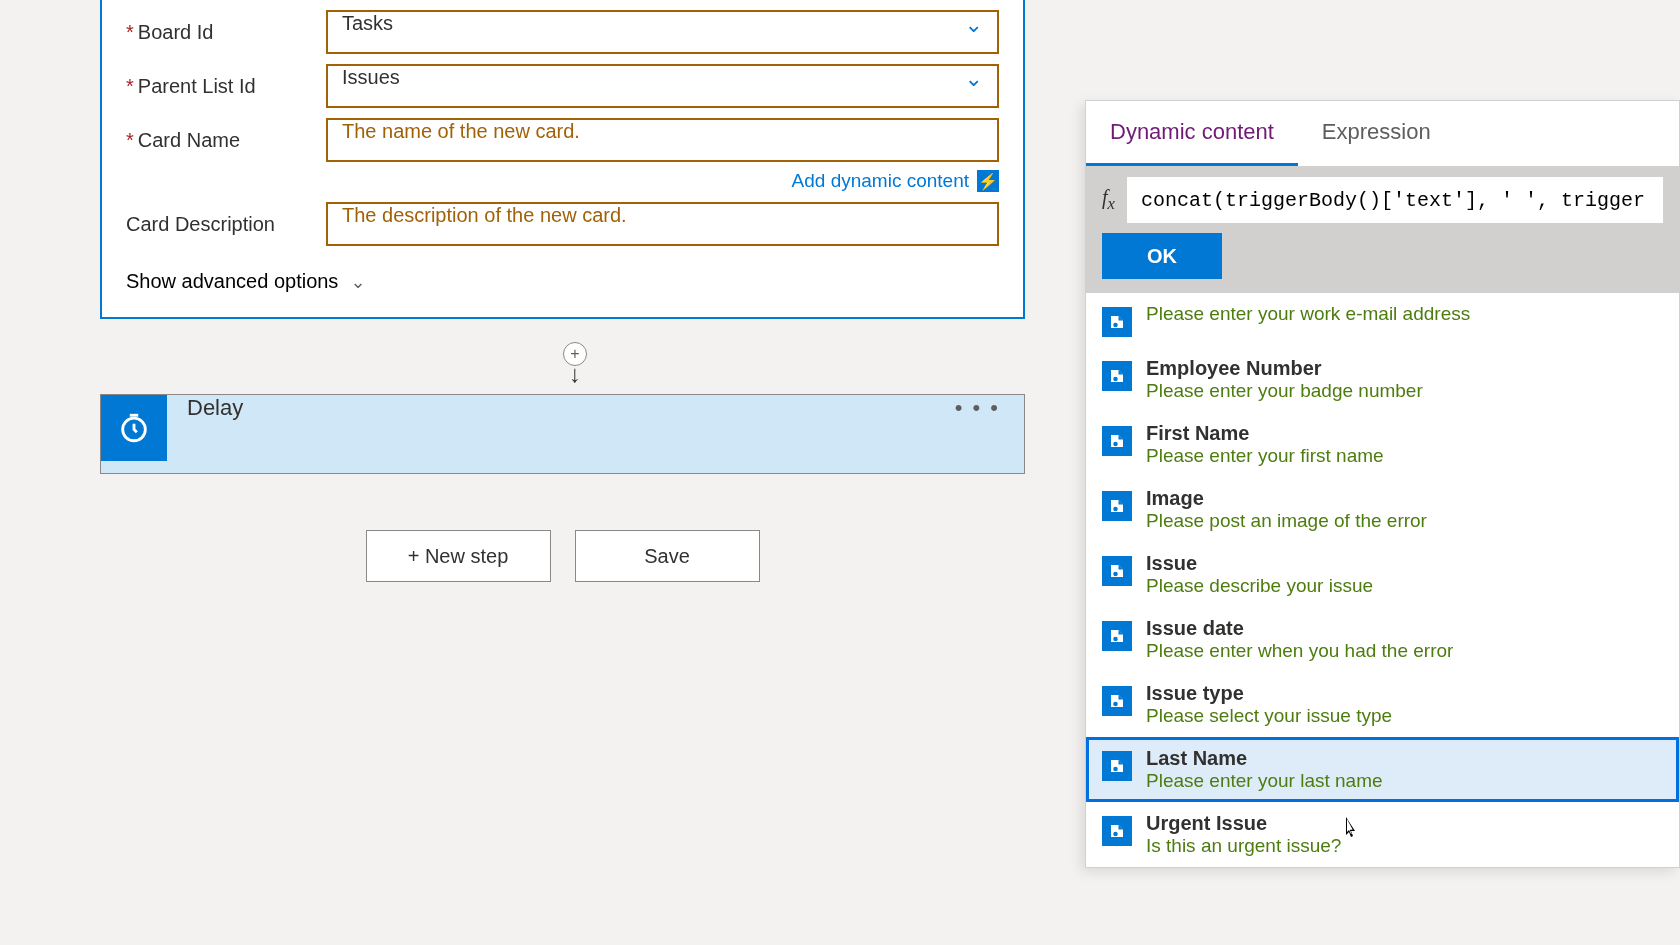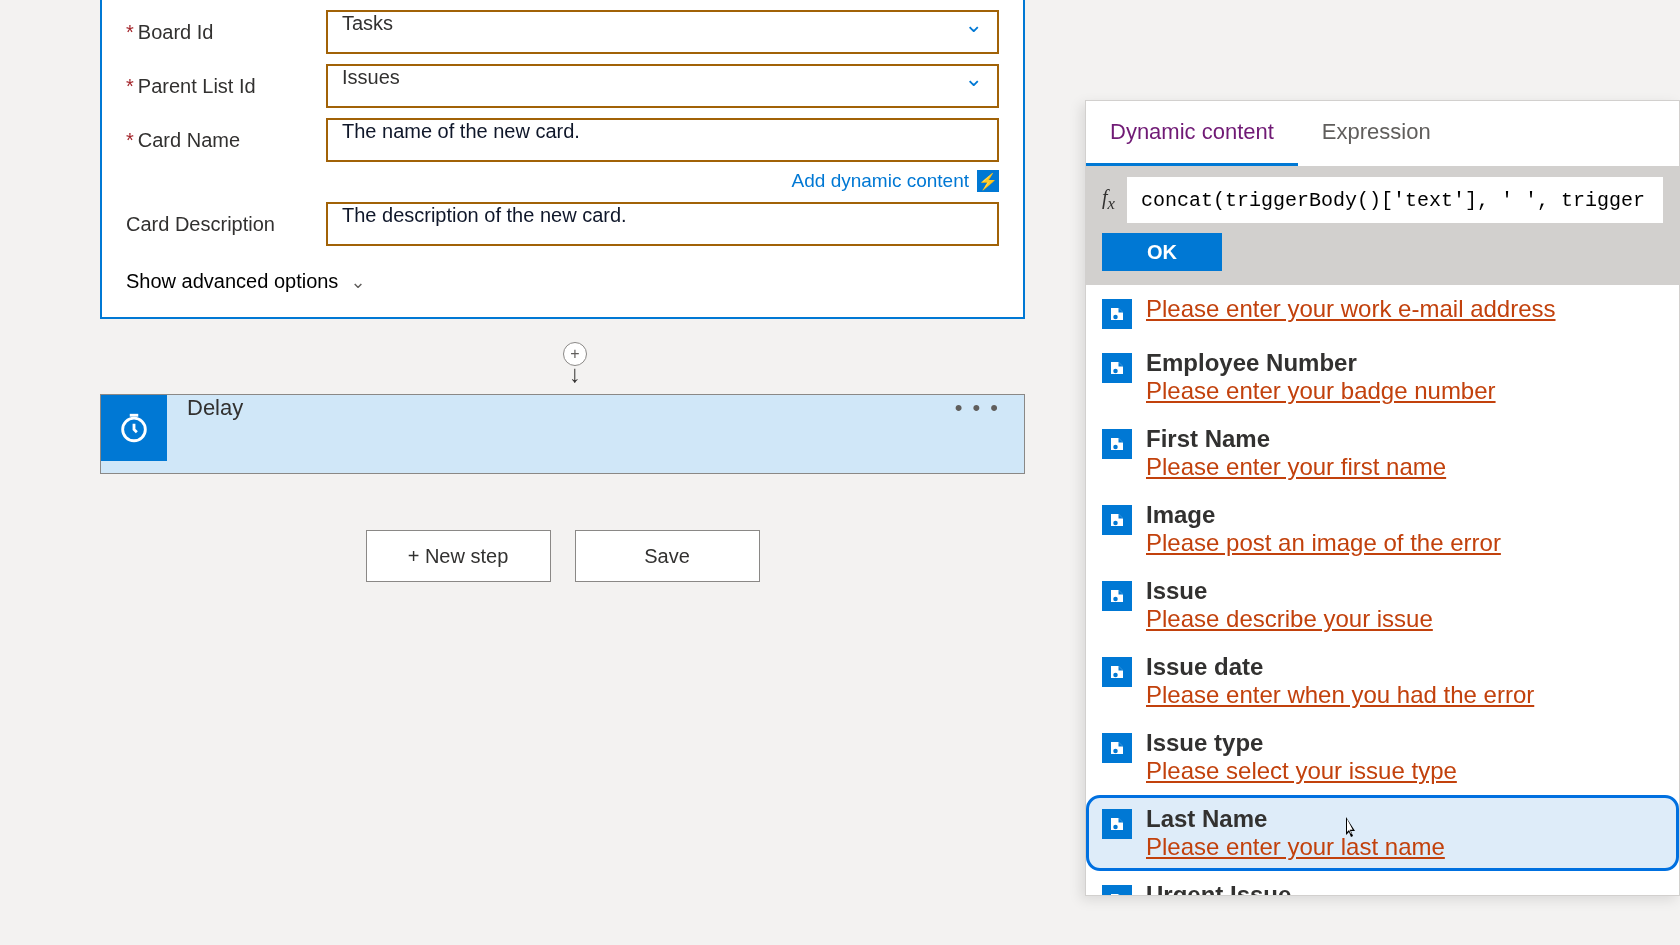"The name of the new" .text-box { color: #0f172a -> #a16207 }
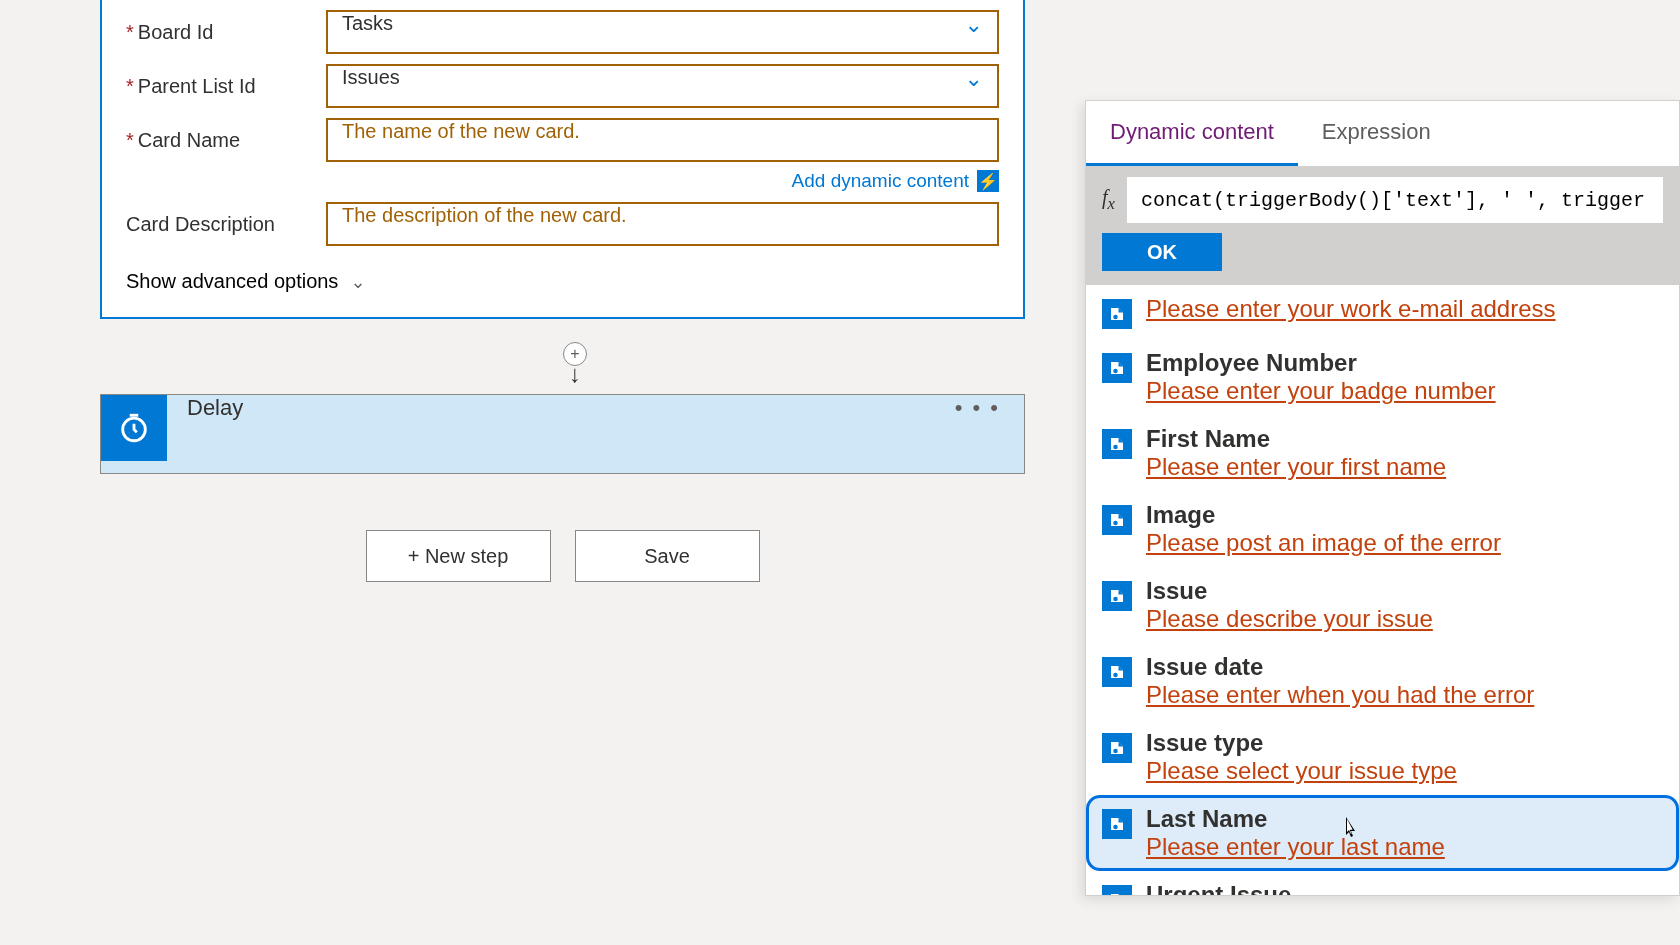"OK" .ok-btn { height: 38px -> 46px }
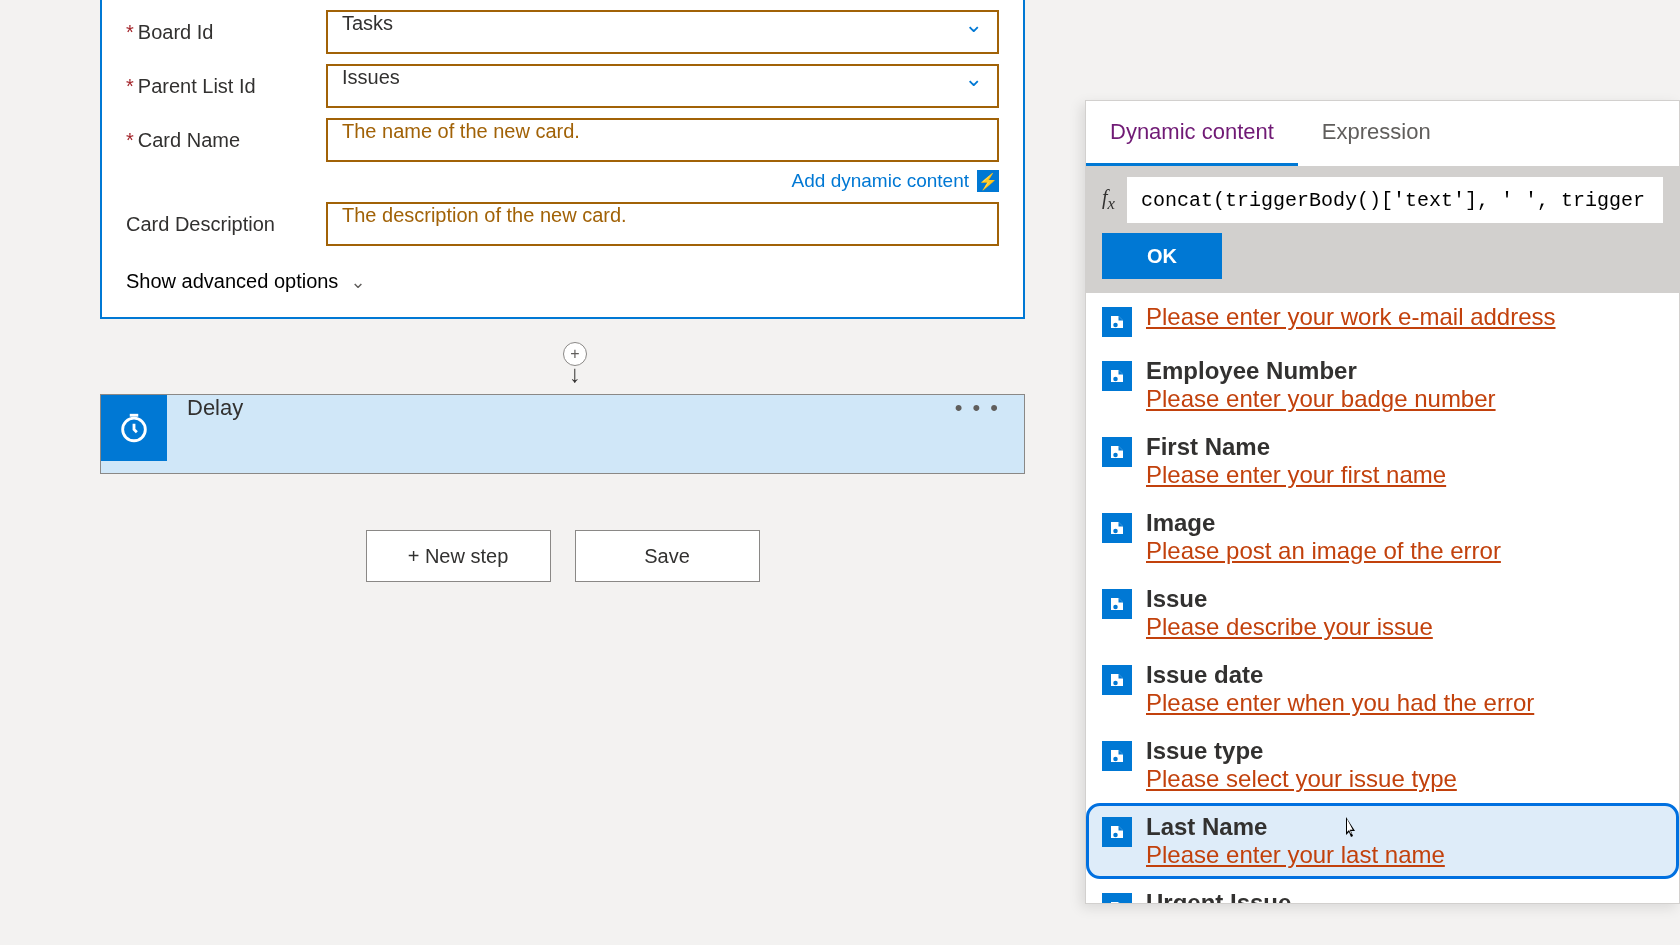"Please enter your work e-mail" .dc-desc { color: #c2410c -> #4d7c0f; font-size: 24px -> 19px; text-decoration: underline -> none }
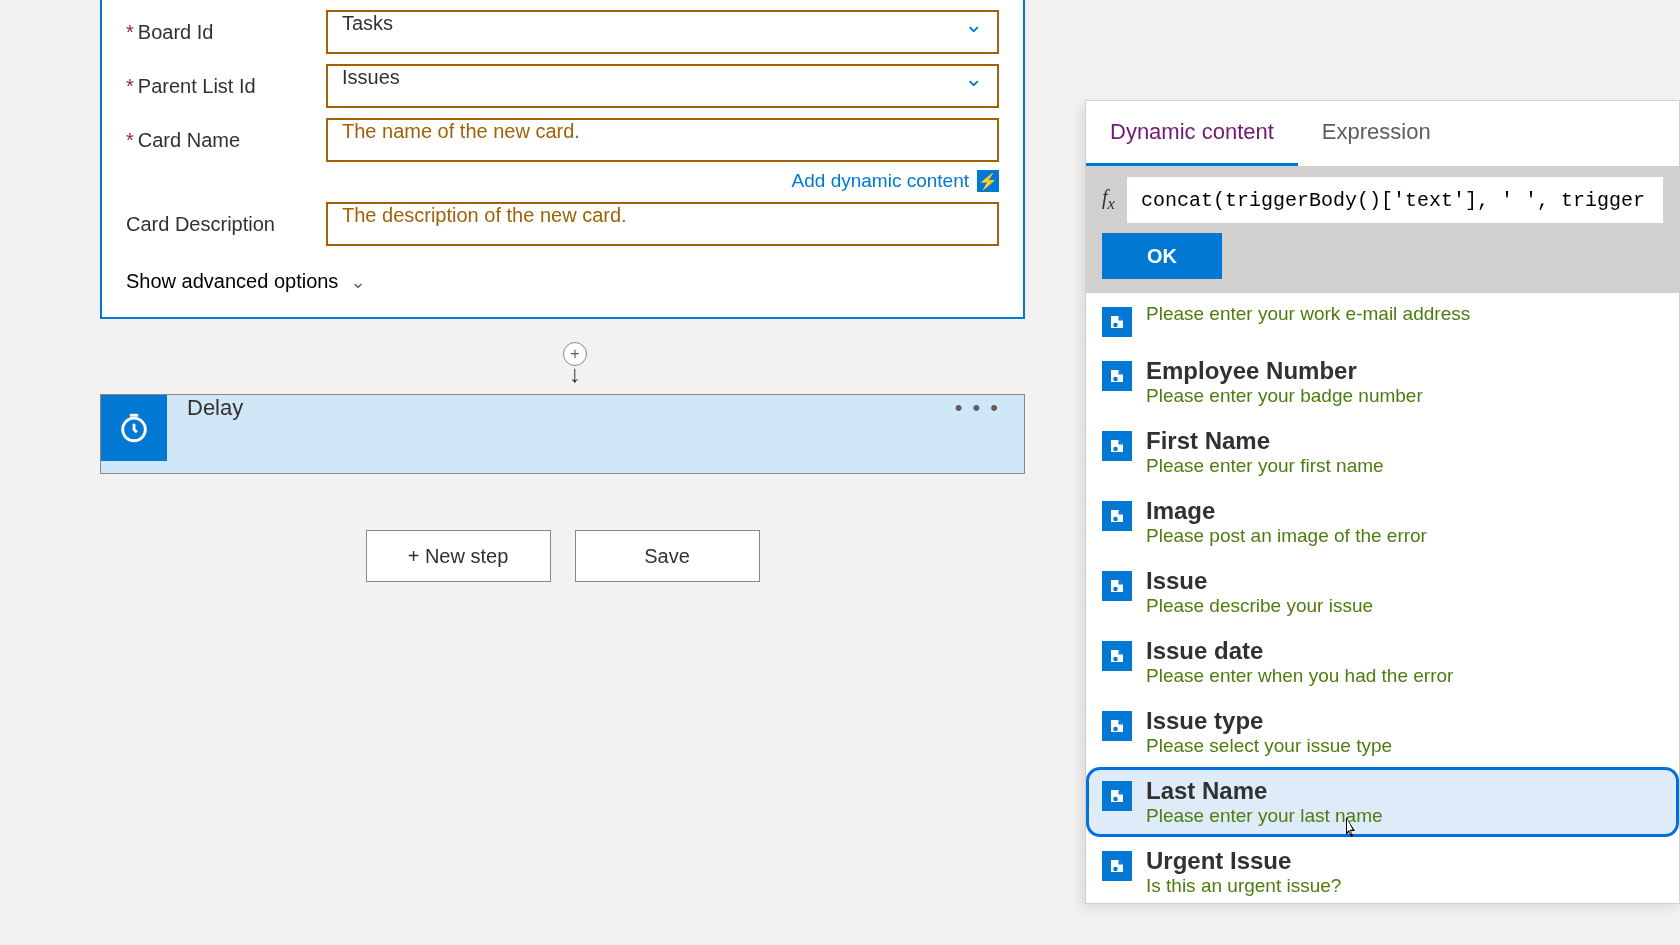"Employee Number" .dc-title { font-size: 24px -> 20px }
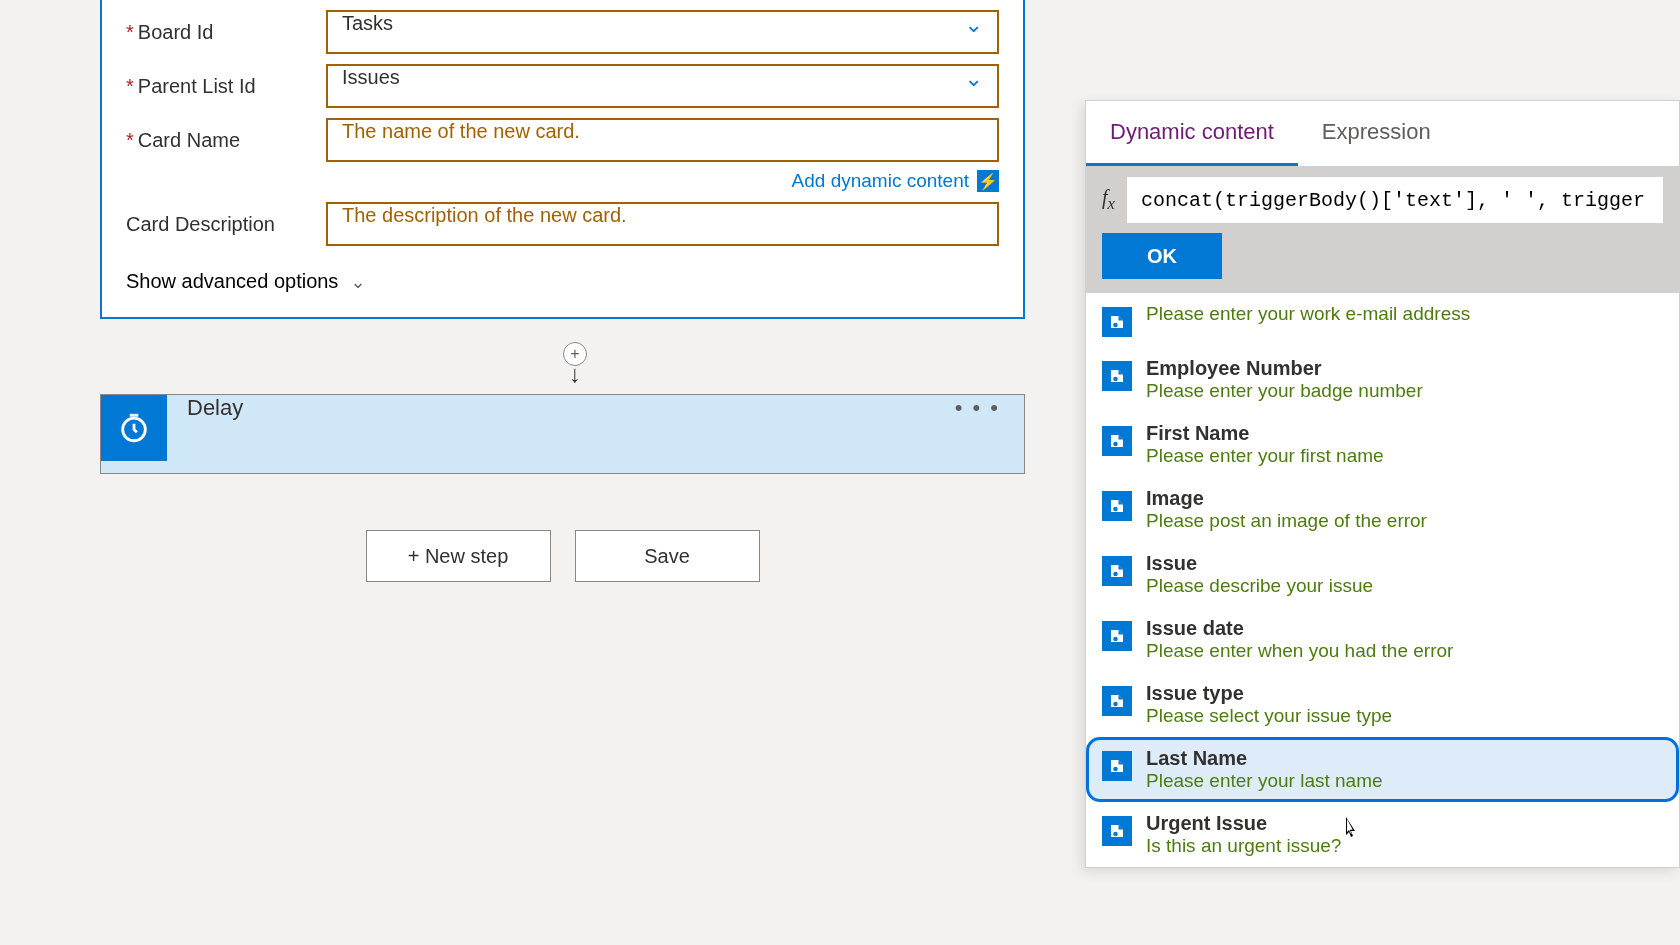"Last Name" .dc-item:hover, .dc-item.hovered { border-radius: 14px -> none }
